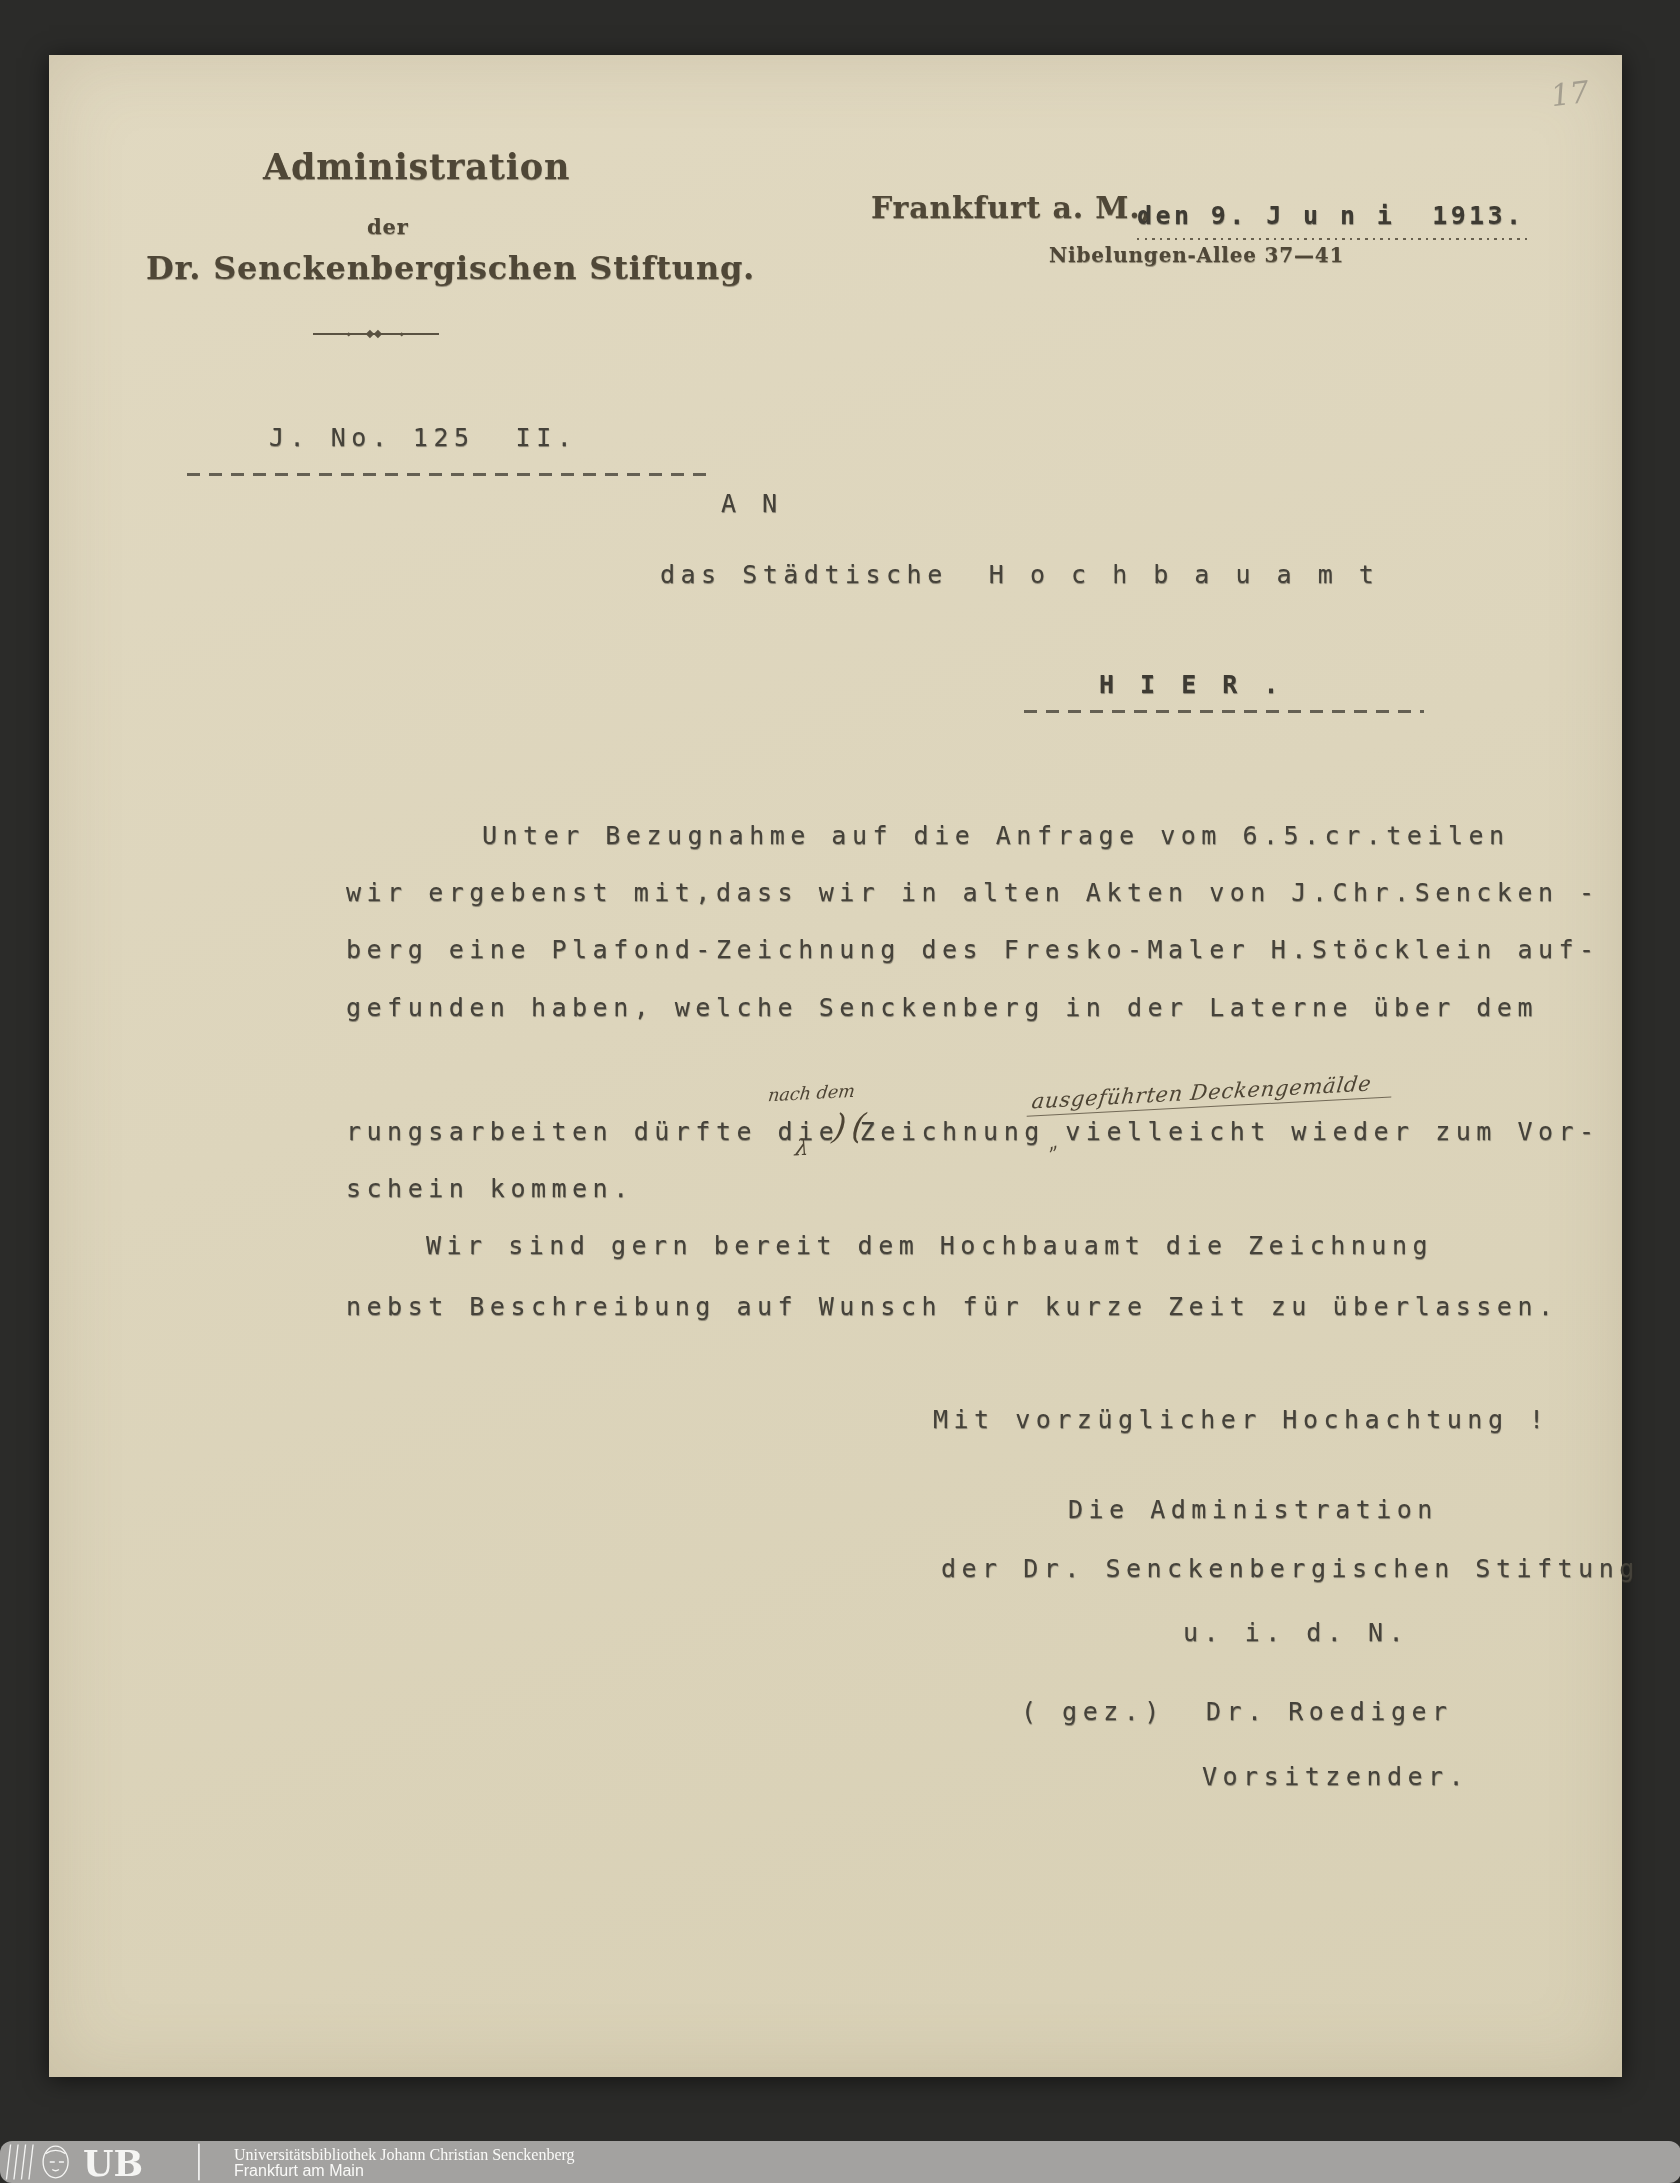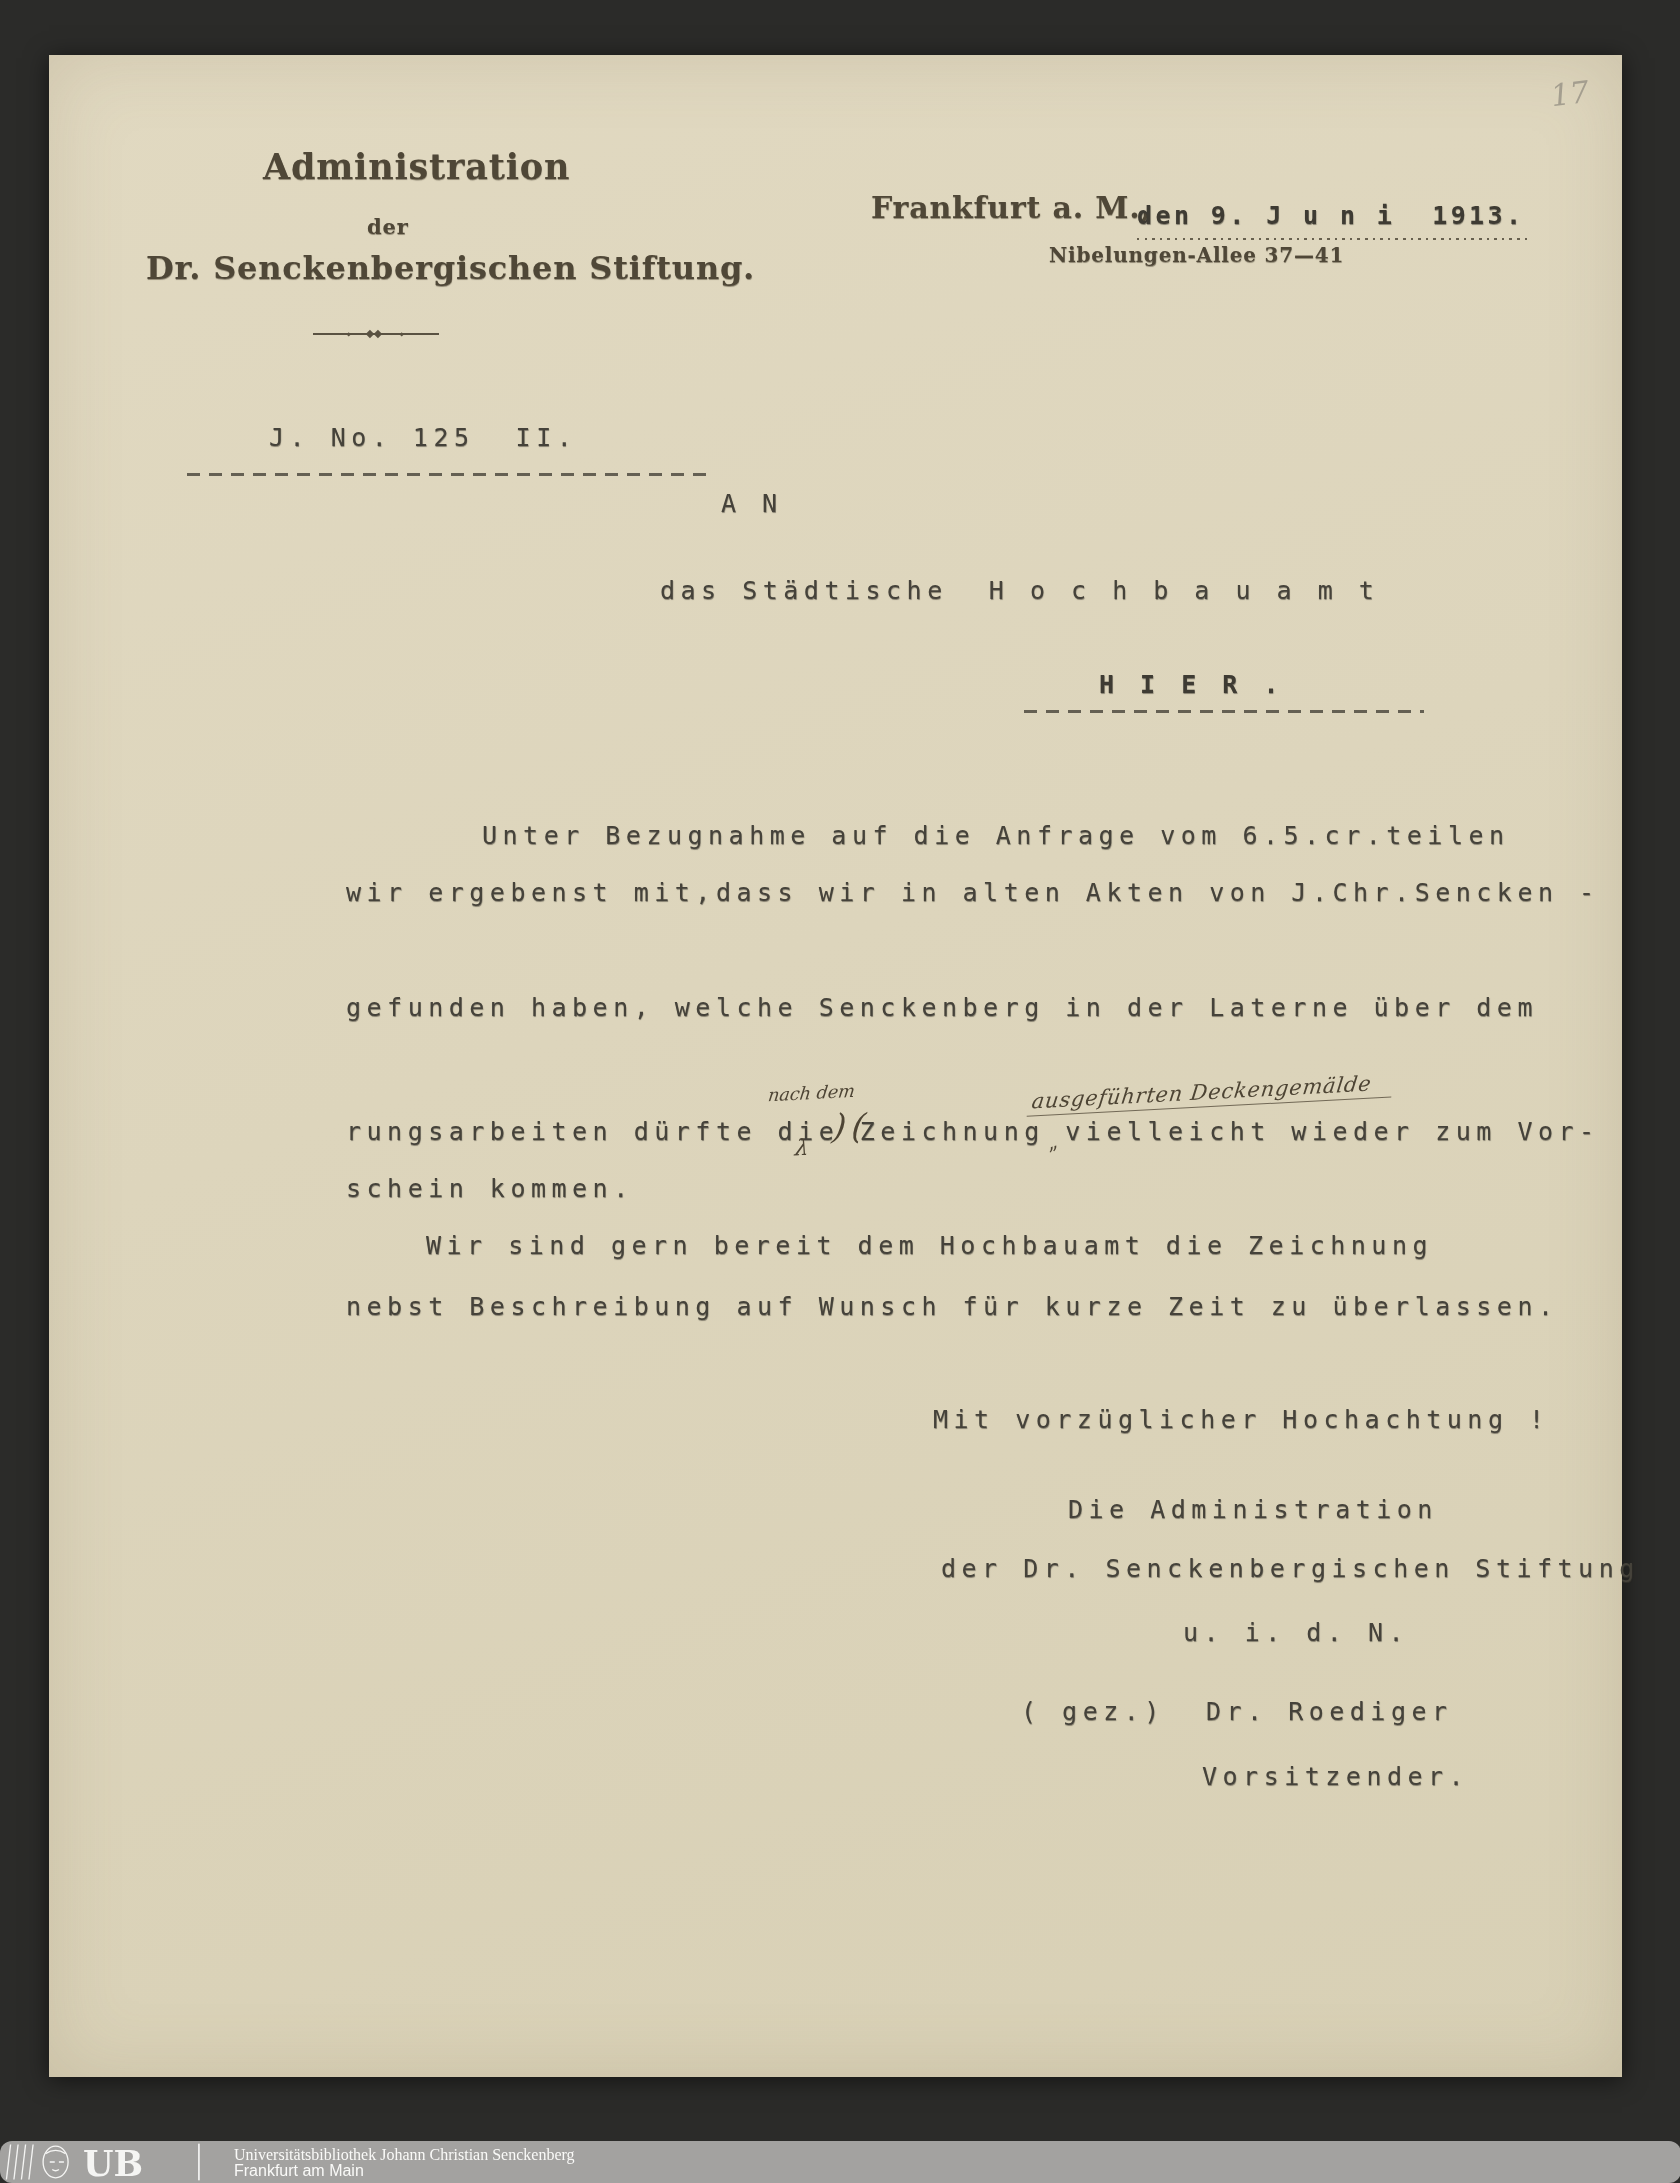"das Städtische H o c" div.abs { top: 523px -> 507px }
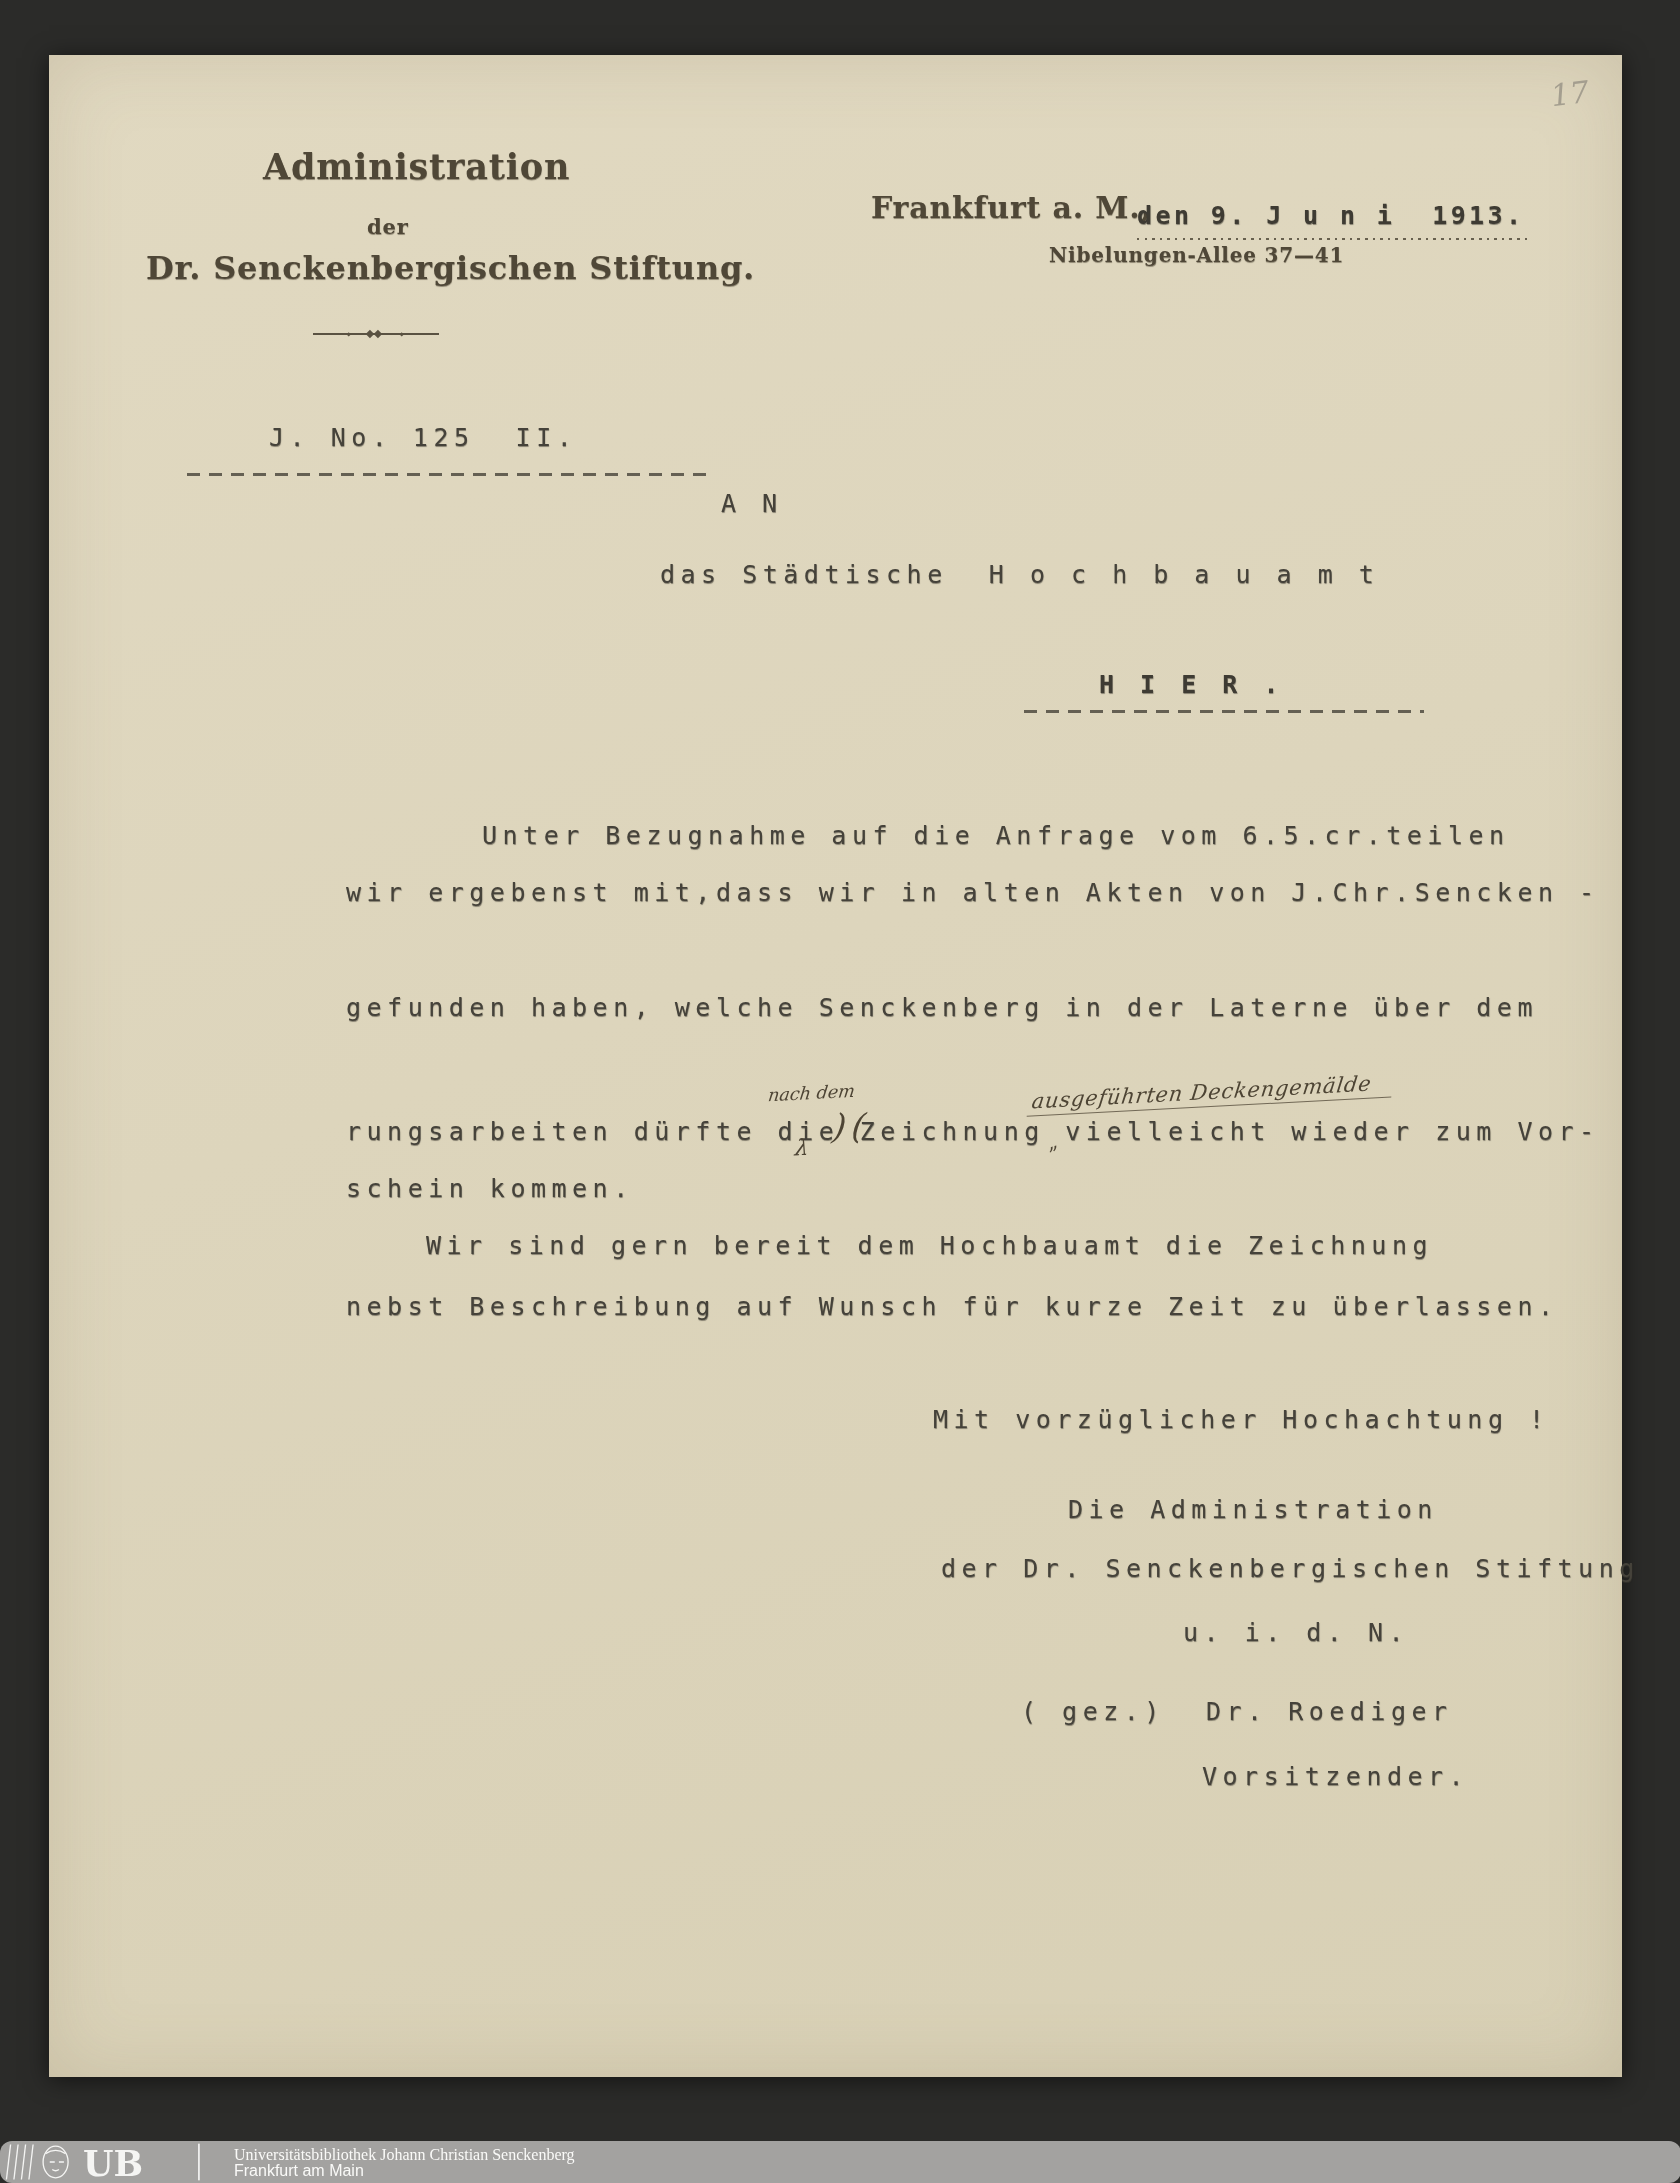"berg eine Plafond-Zeichnung des" div.abs { html: none -> <div>berg eine Plafond-Zeichnung des Fresko-Maler H.Stöcklein auf-</div> }
